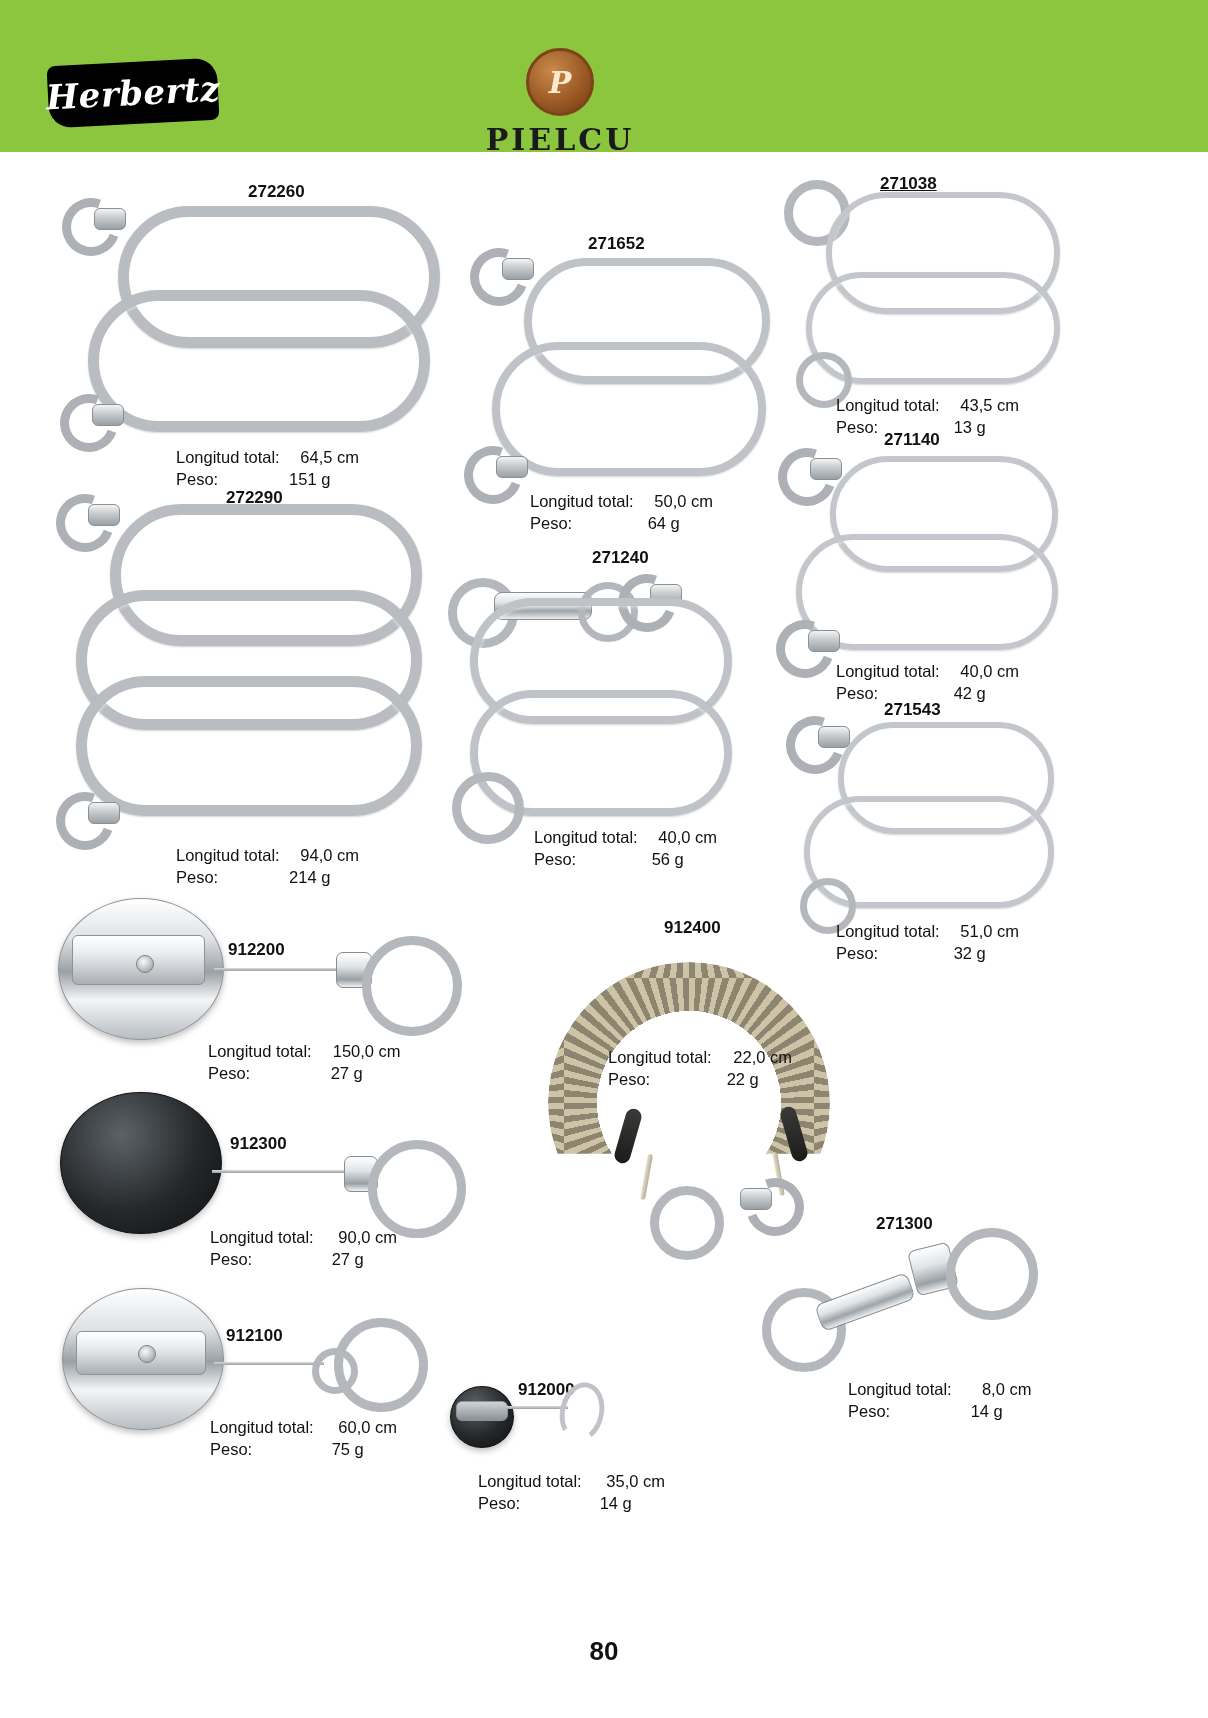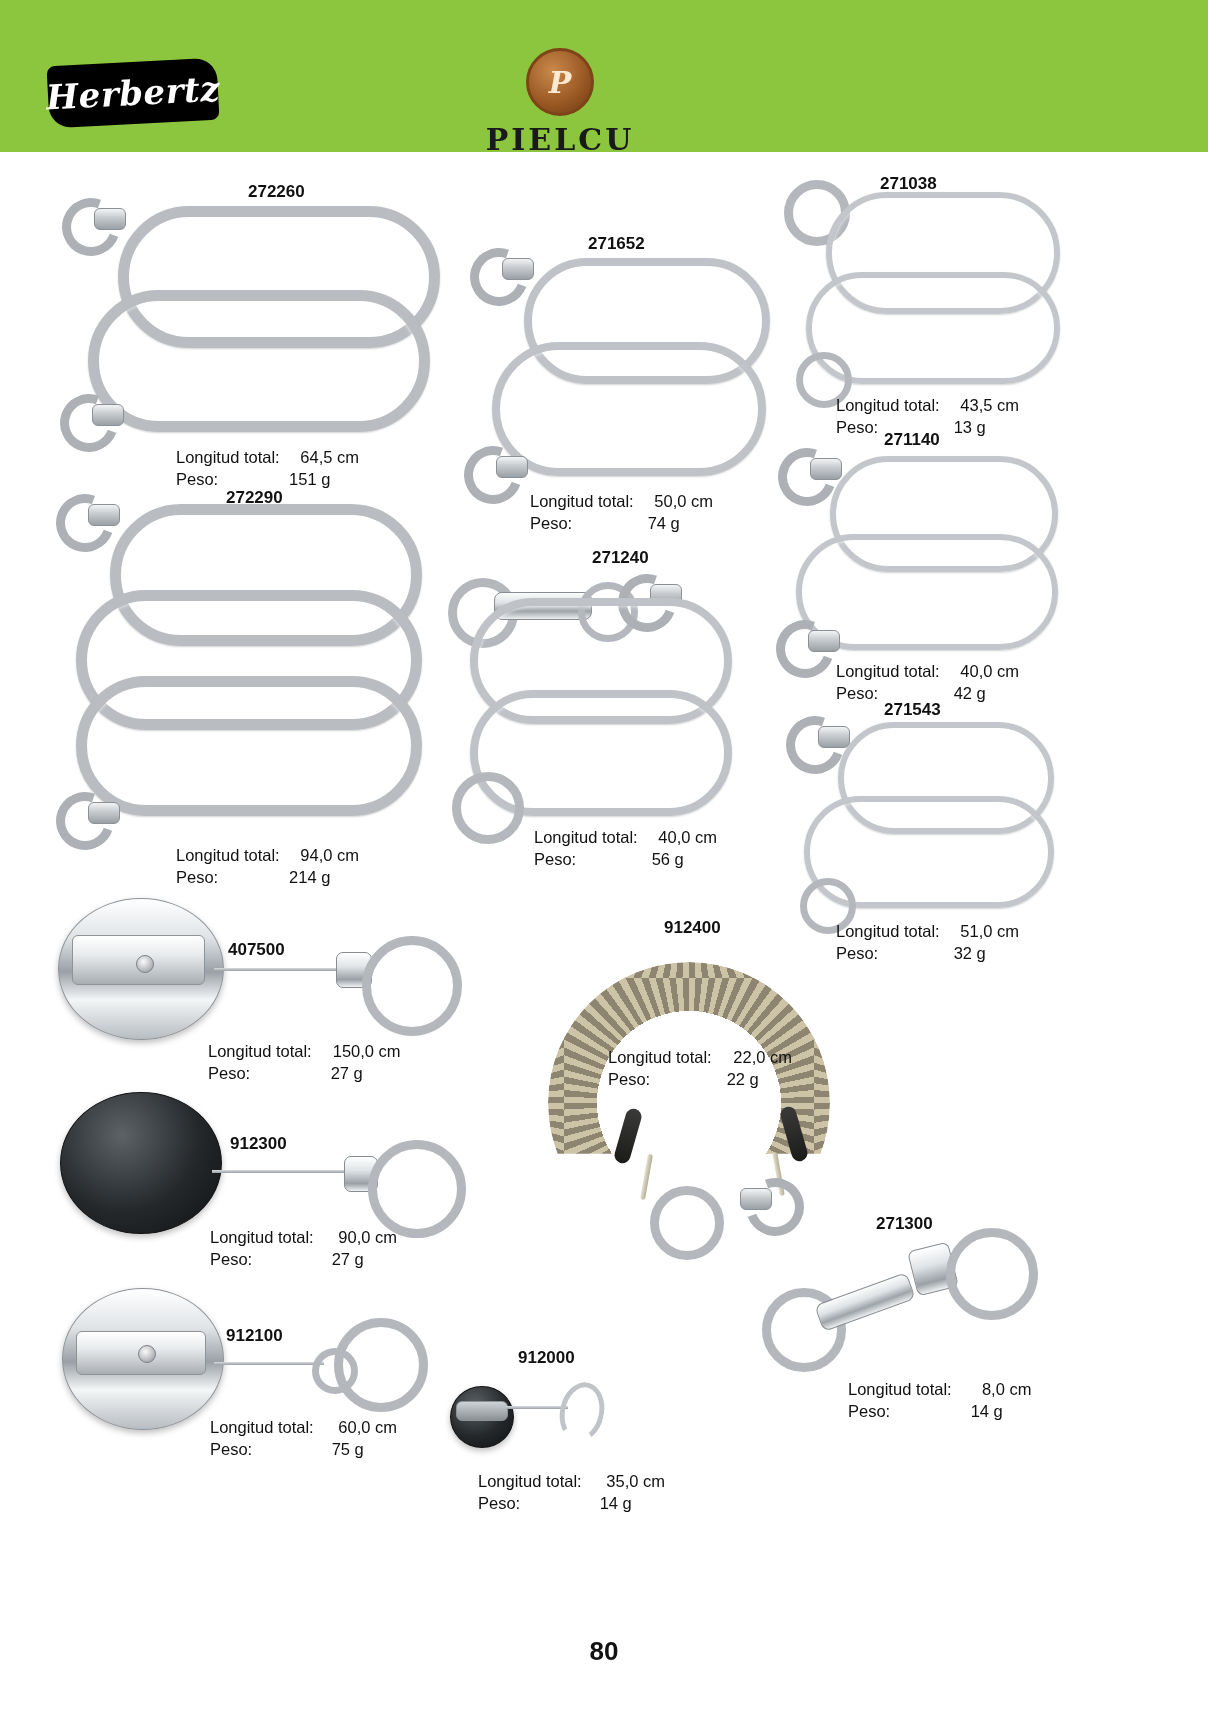"271038" div.code { text-decoration: none -> underline }
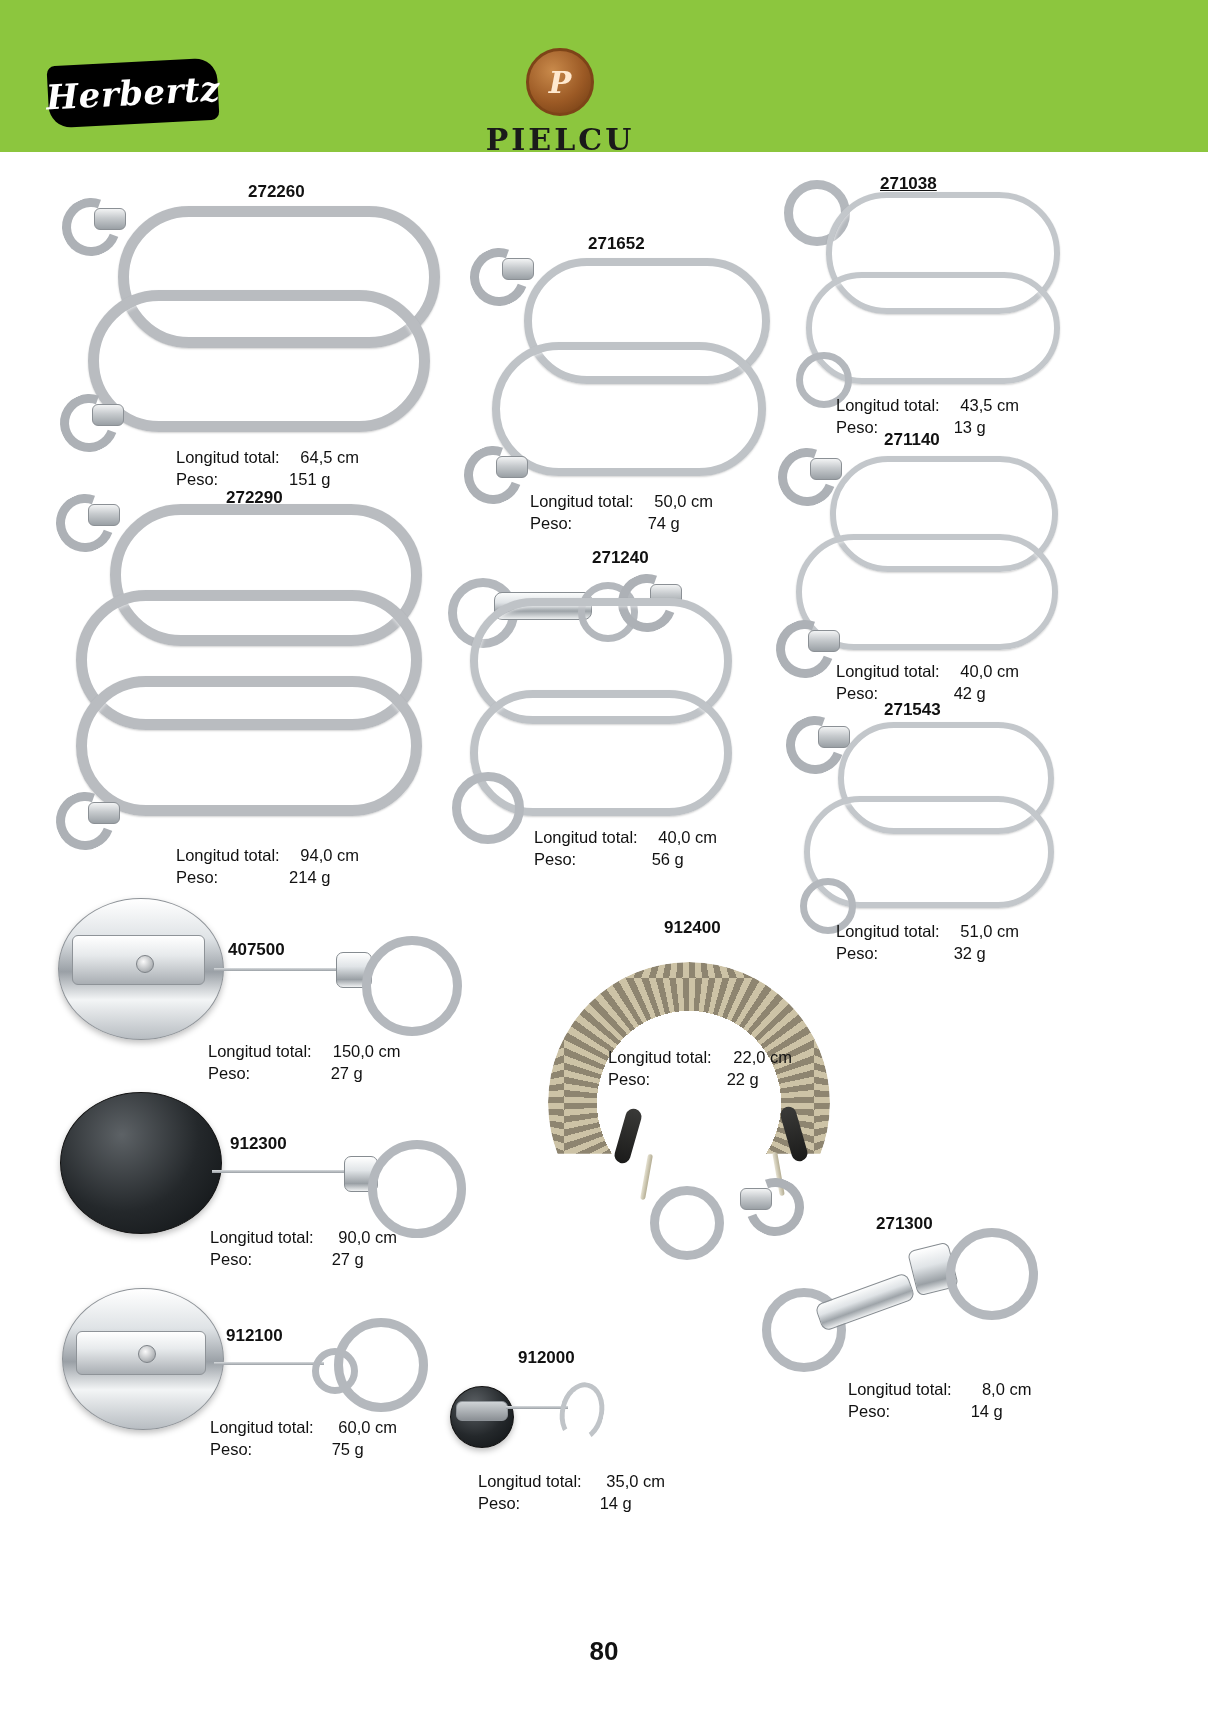"74 g" span.val { text: 74 -> 64 }
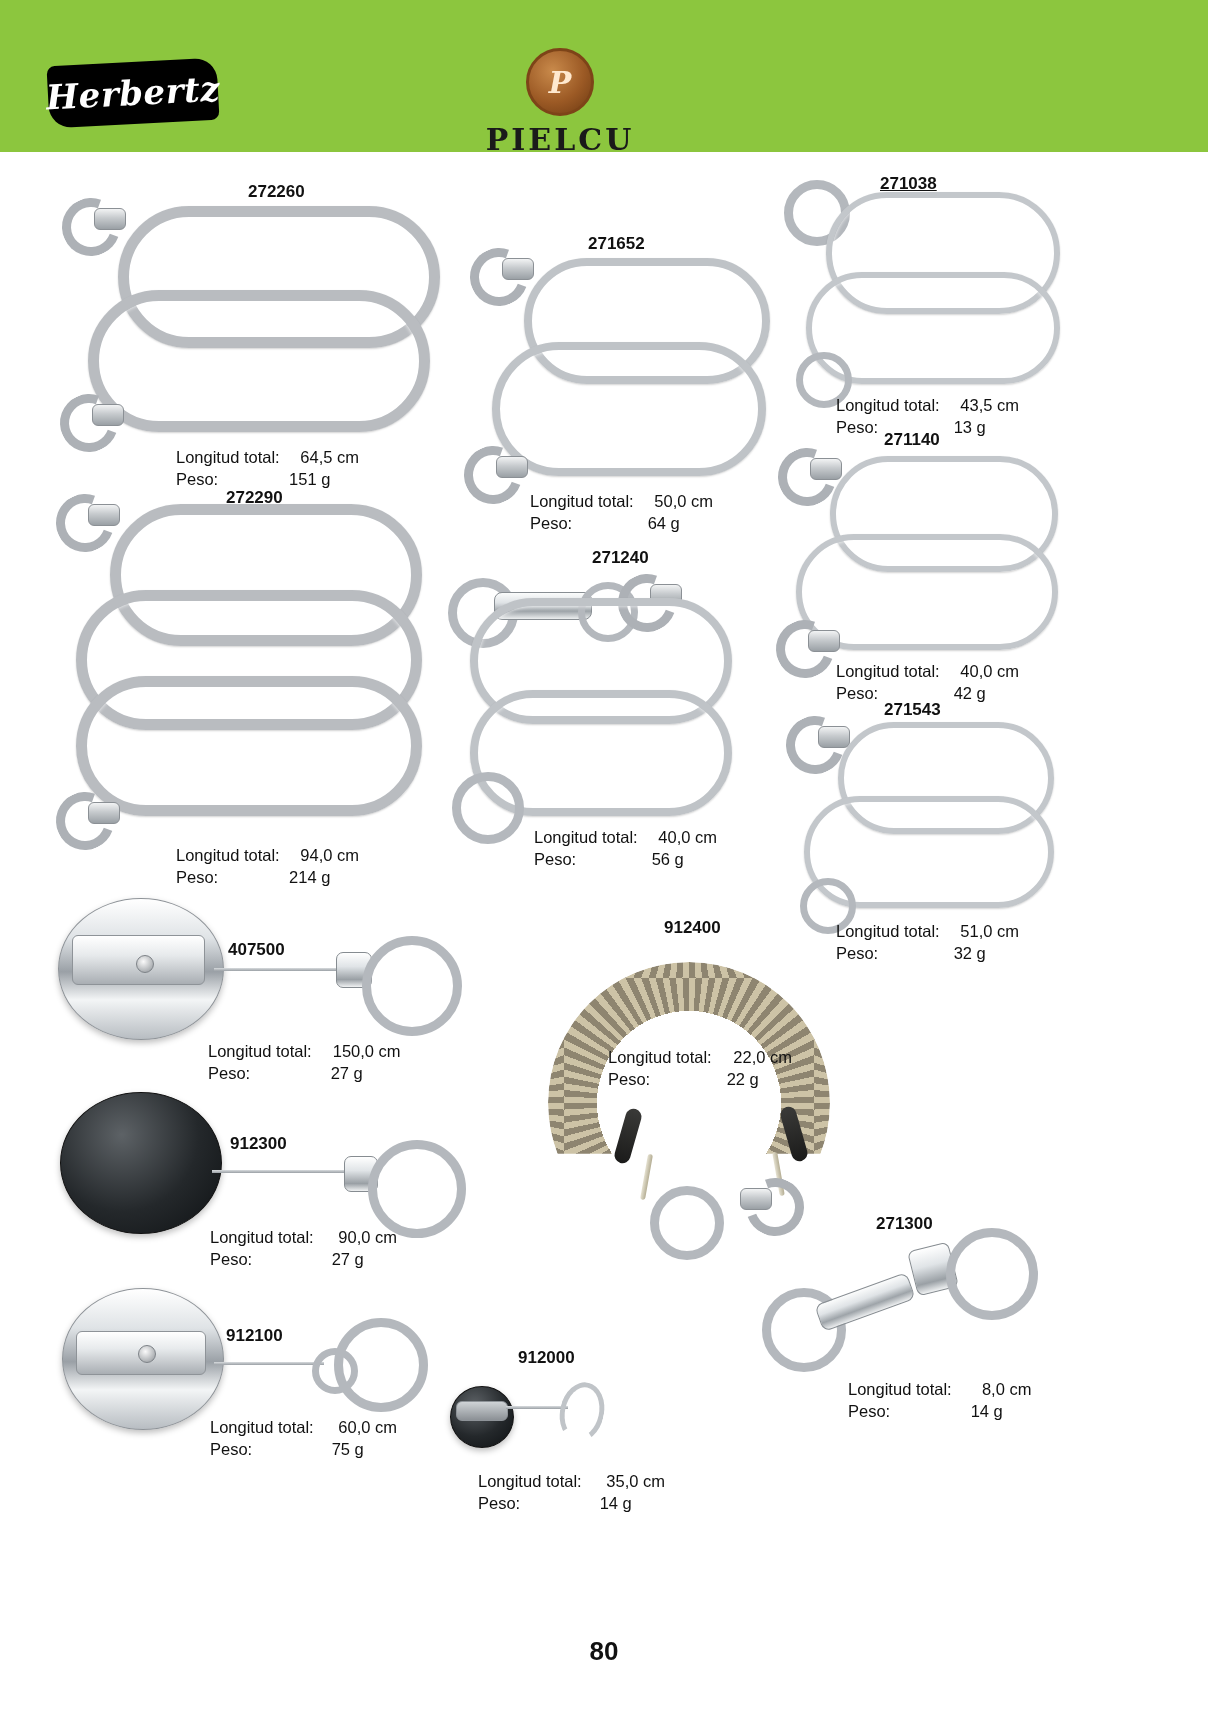"407500" div.code { text: 407500 -> 912200 }
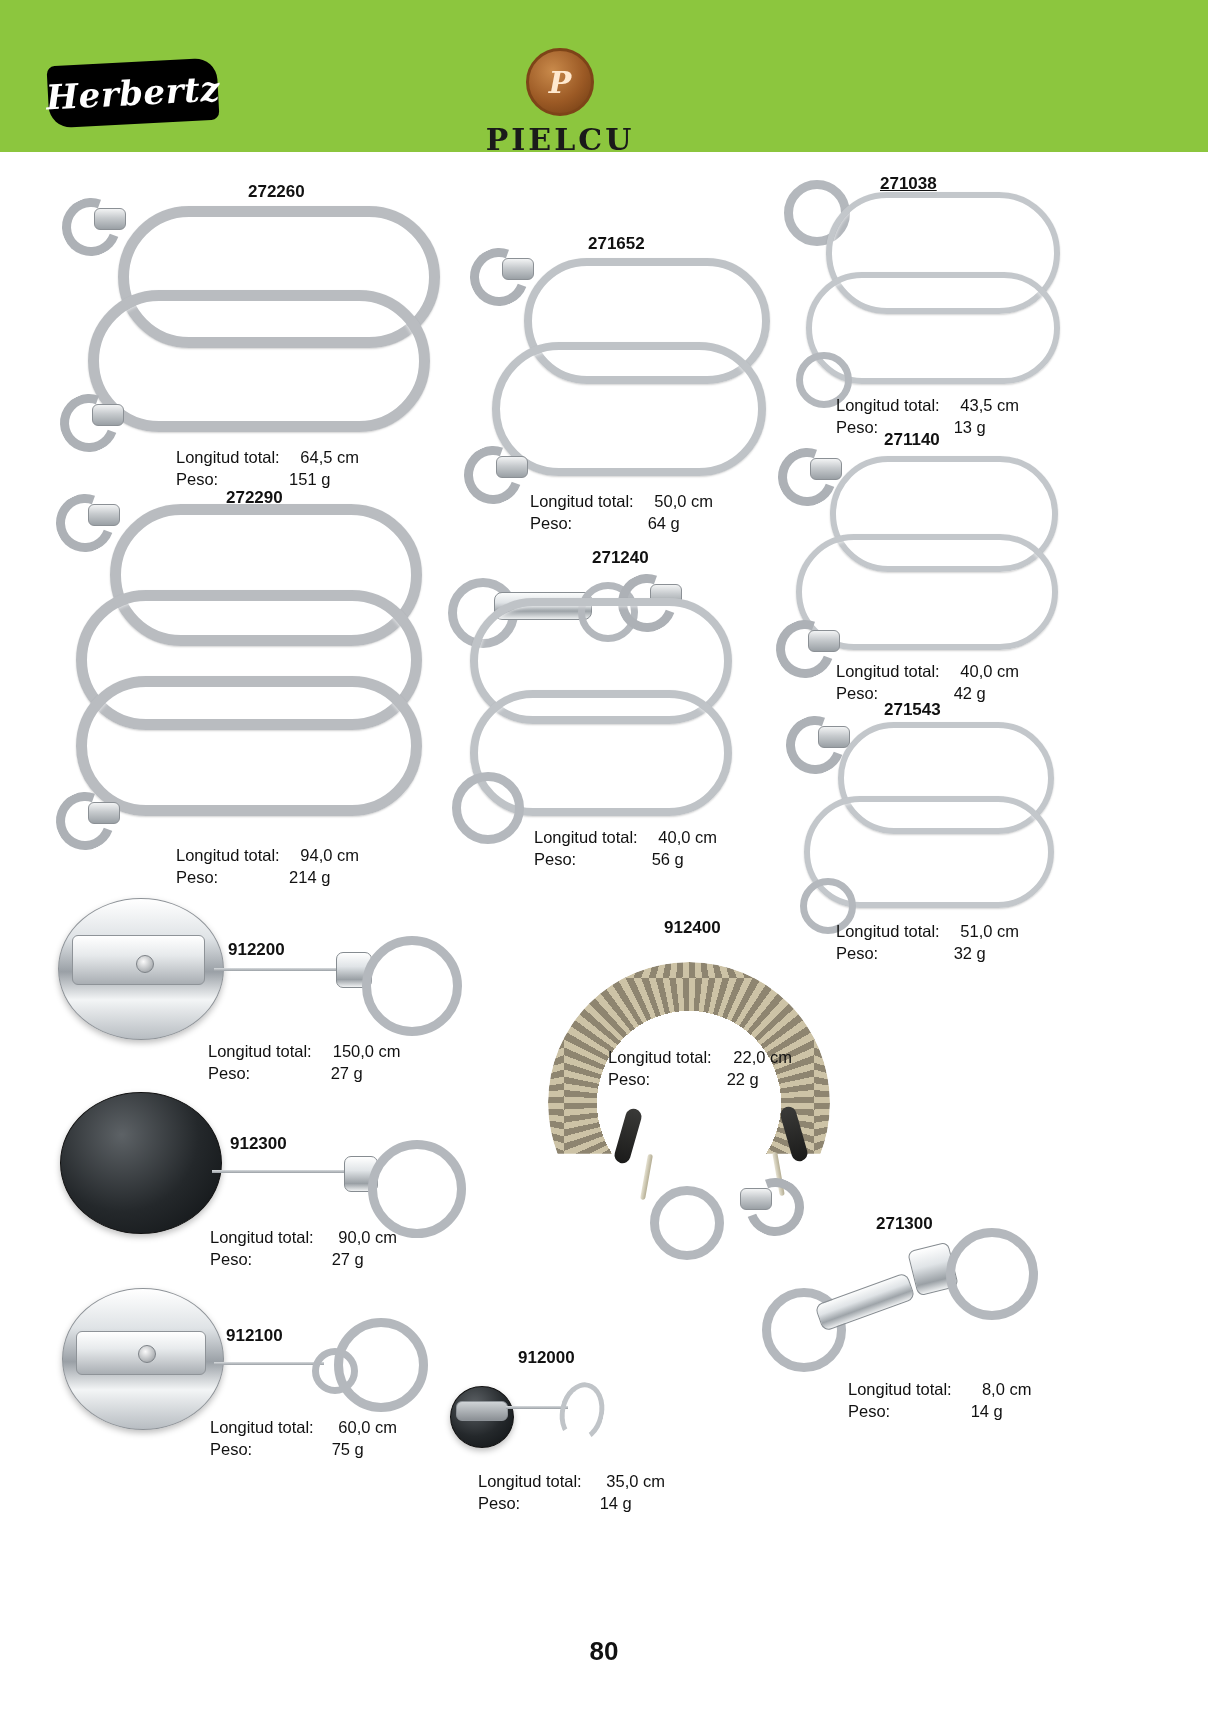"912000" div.code { top: 1348px -> 1380px }
